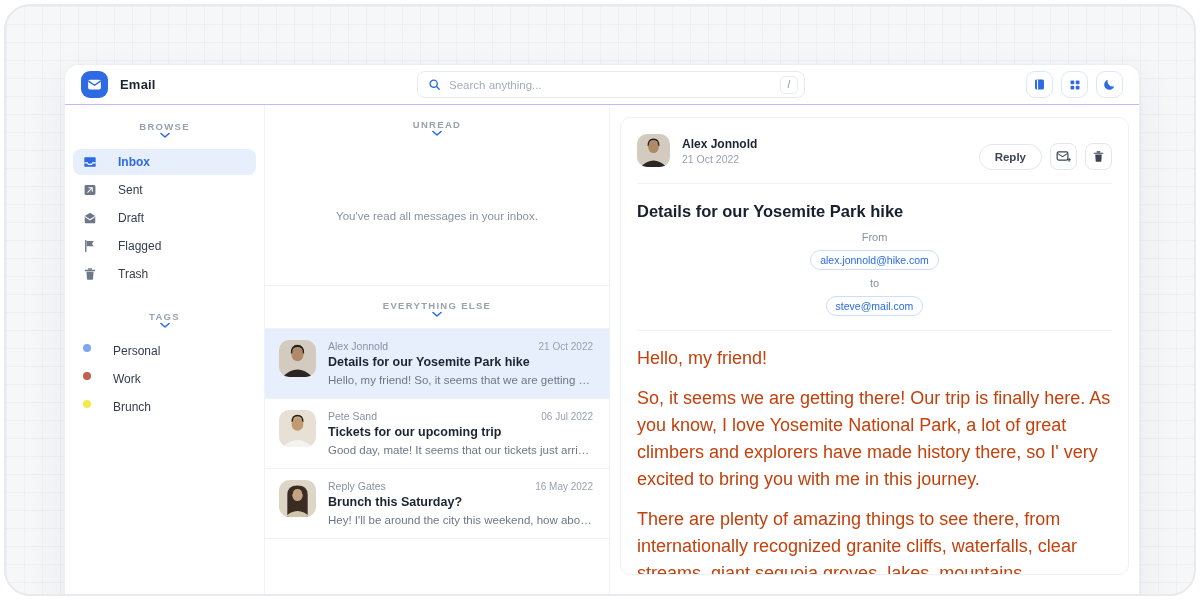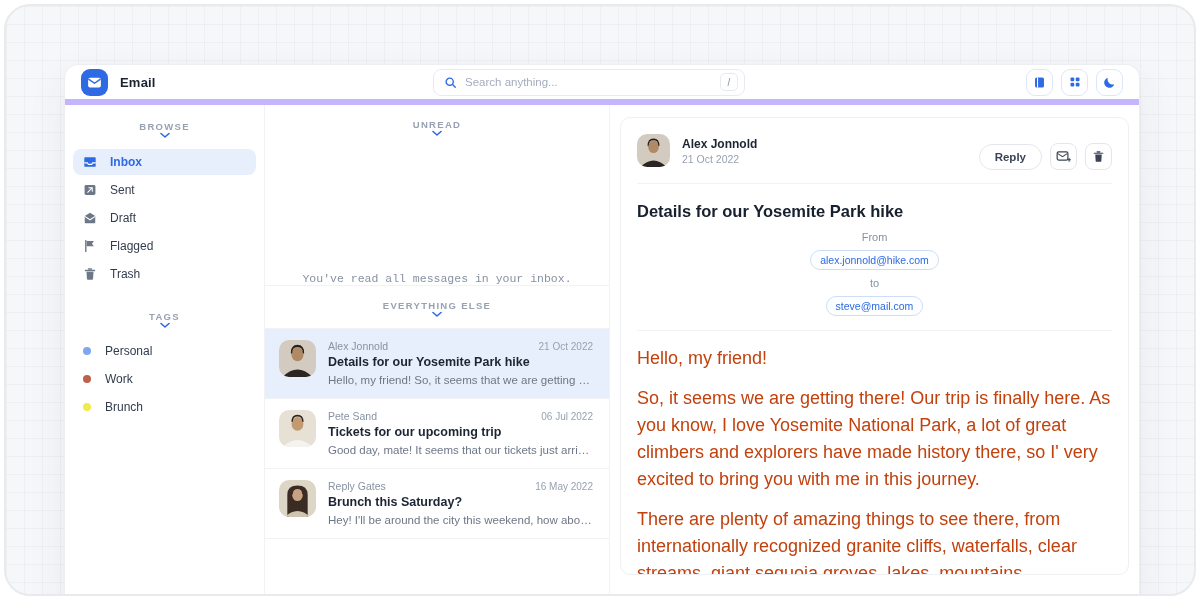"Email" .app-header { border-bottom: 6px solid #c4b5fd -> 1px solid #c4b5fd }
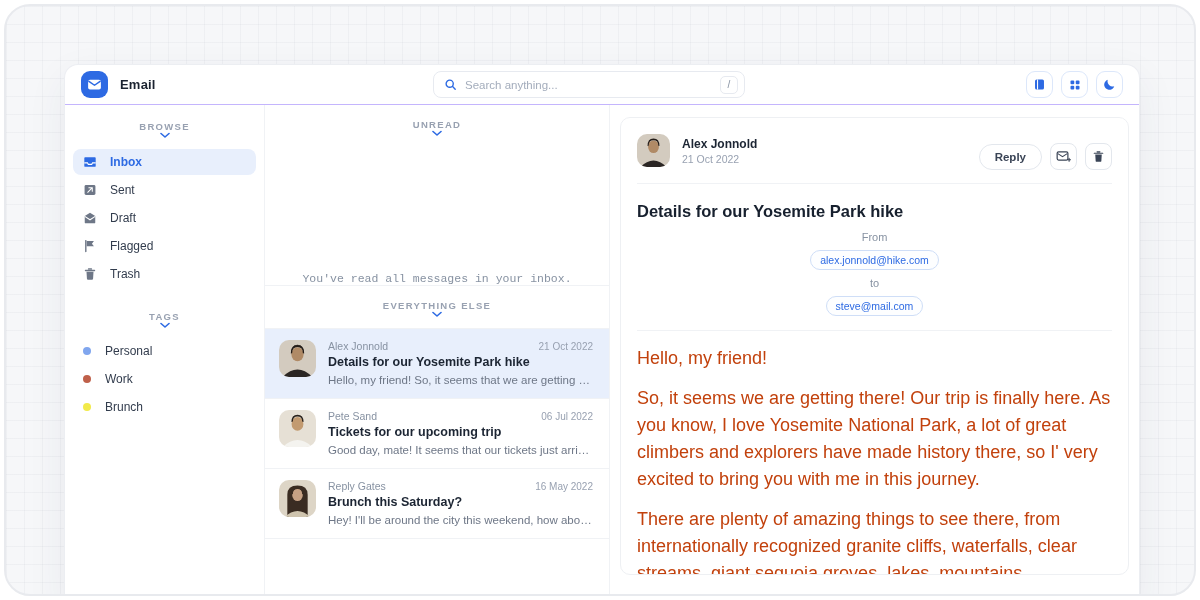"Search anything..." .search-wrap { left: 368px -> 352px; width: 312px -> 388px }
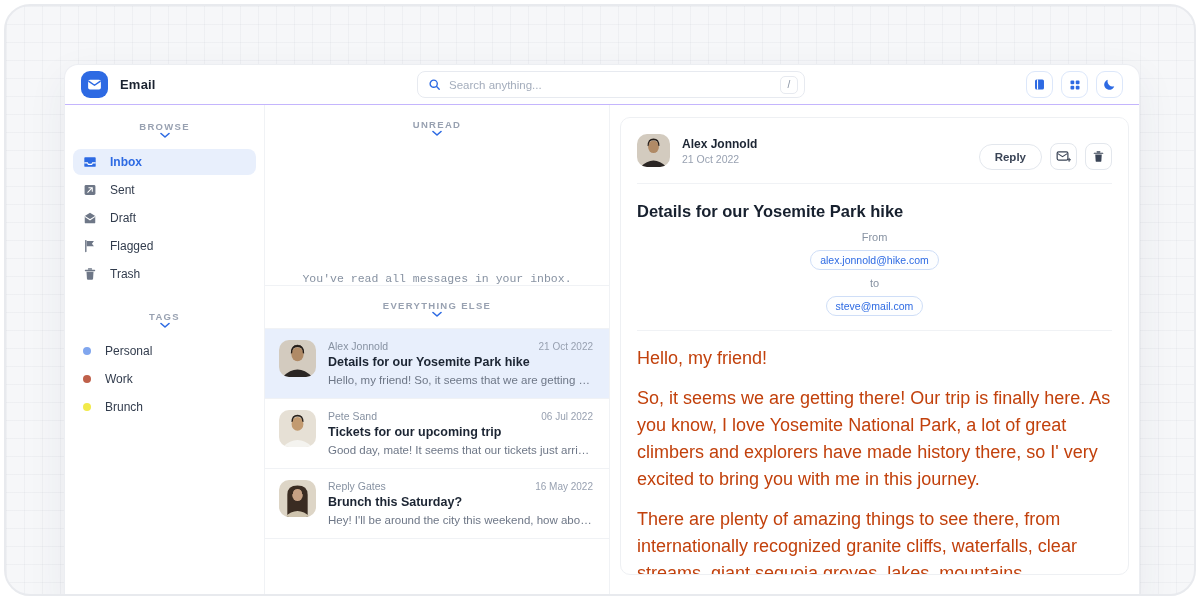"Inbox" .nav-item { gap: 12px -> 20px }
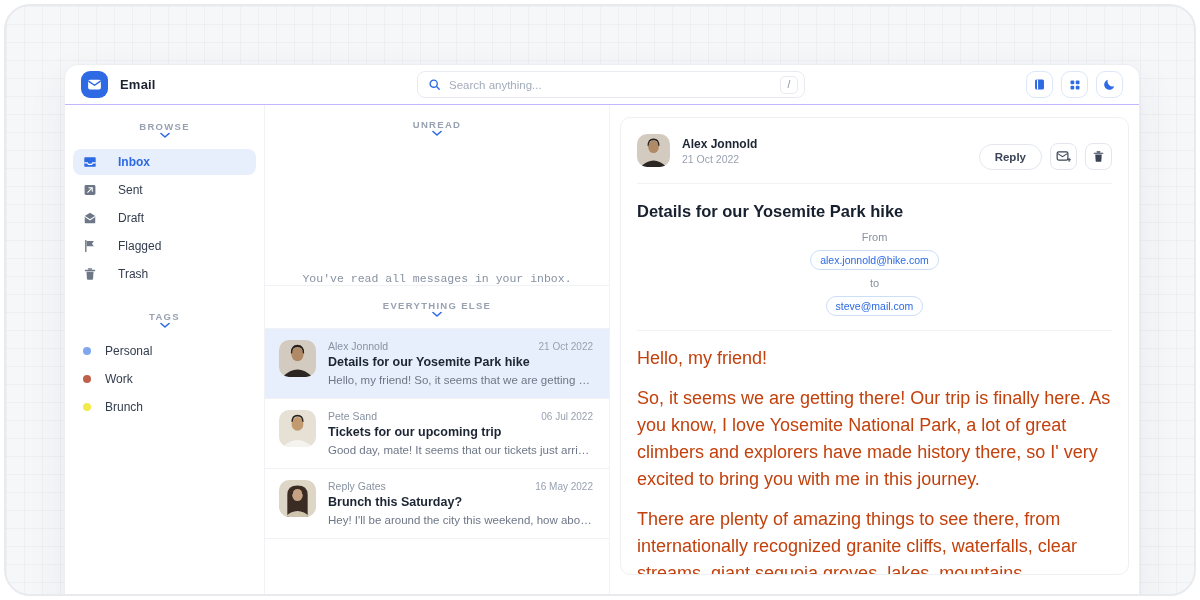"You've read all messages in" .empty-zone { align-items: flex-end -> center; font-family: Liberation Mono, monospace -> none }
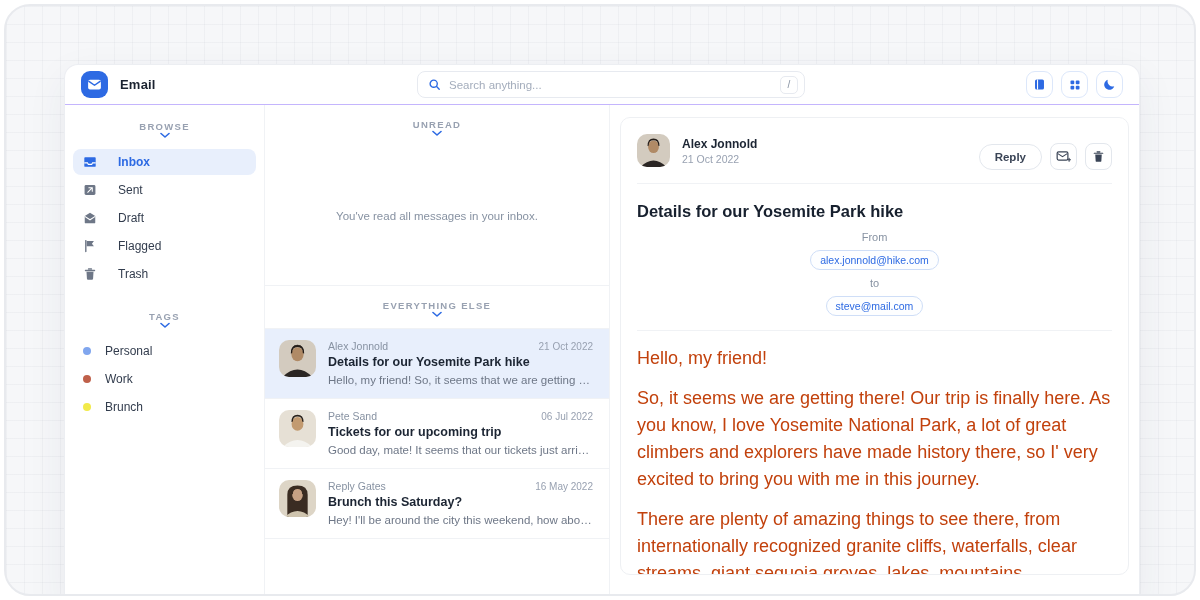"Personal" .tag-item { align-items: center -> none; gap: 14px -> 22px }
